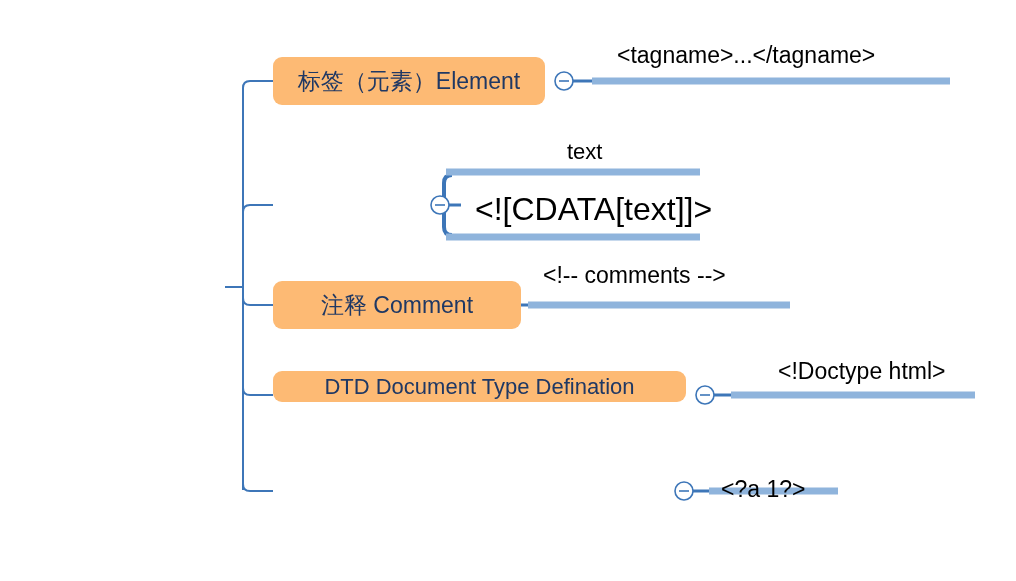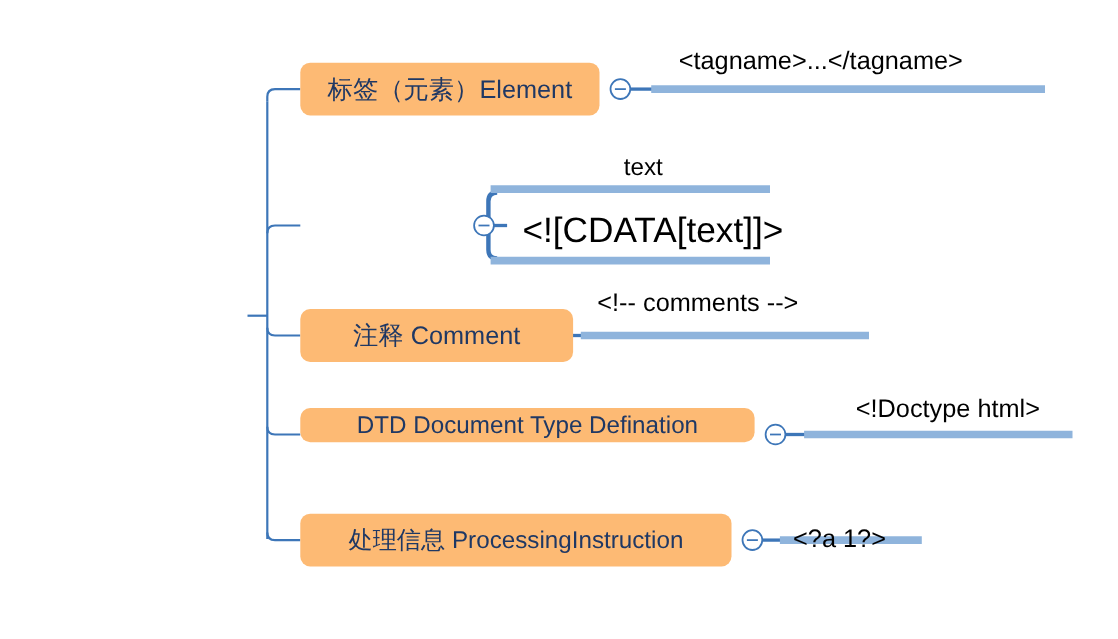"处理信息 ProcessingInstruction" div.node { html: <div> <span>处理信息 ProcessingInstruction</span> </div> -> none }
